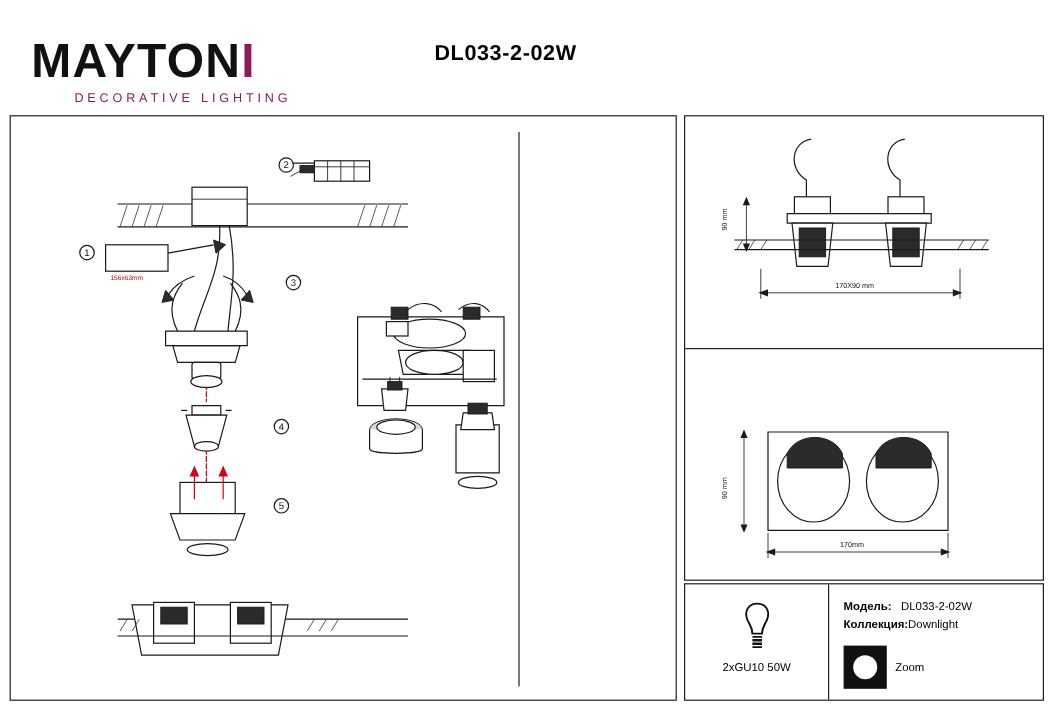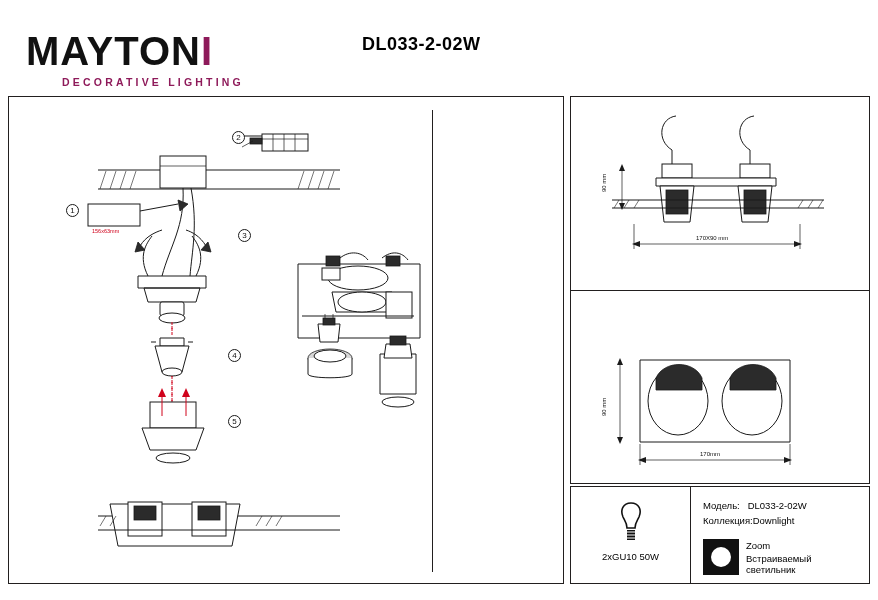"DECORATIVE LIGHTING" .logo-sub { font-weight: bold -> normal }
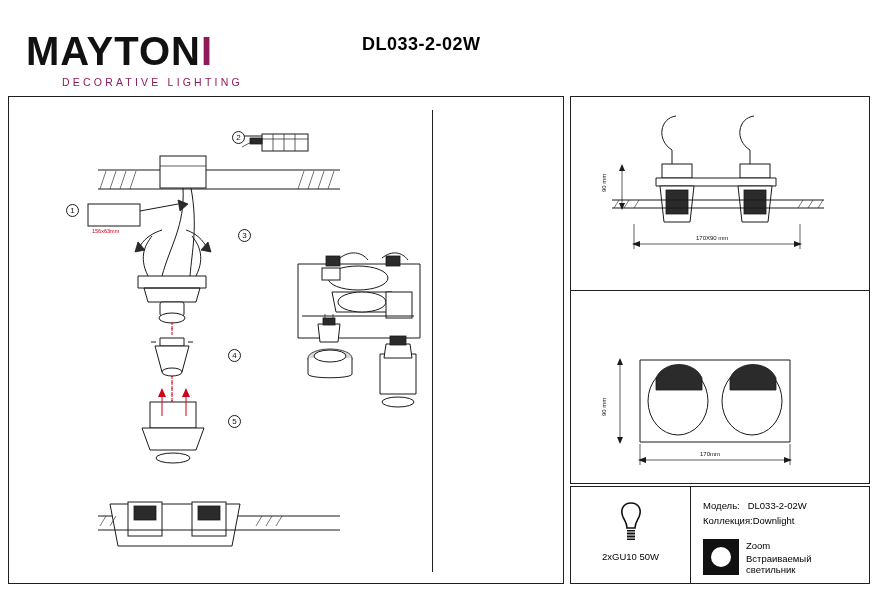"Модель:" .info-row .lbl { font-weight: normal -> bold }
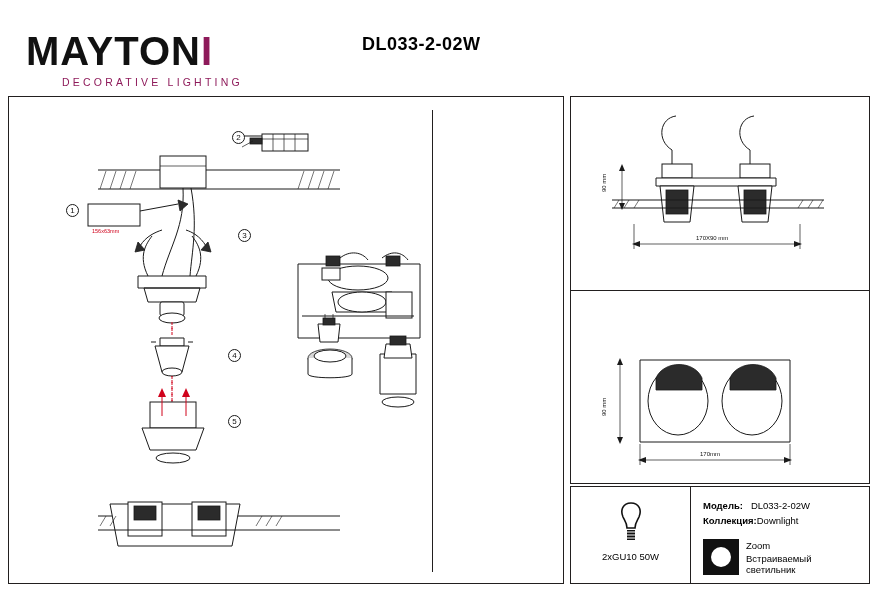"Встраиваемый светильник" div.recessed-label { html: <div>Встраиваемый светильник</div> -> none }
